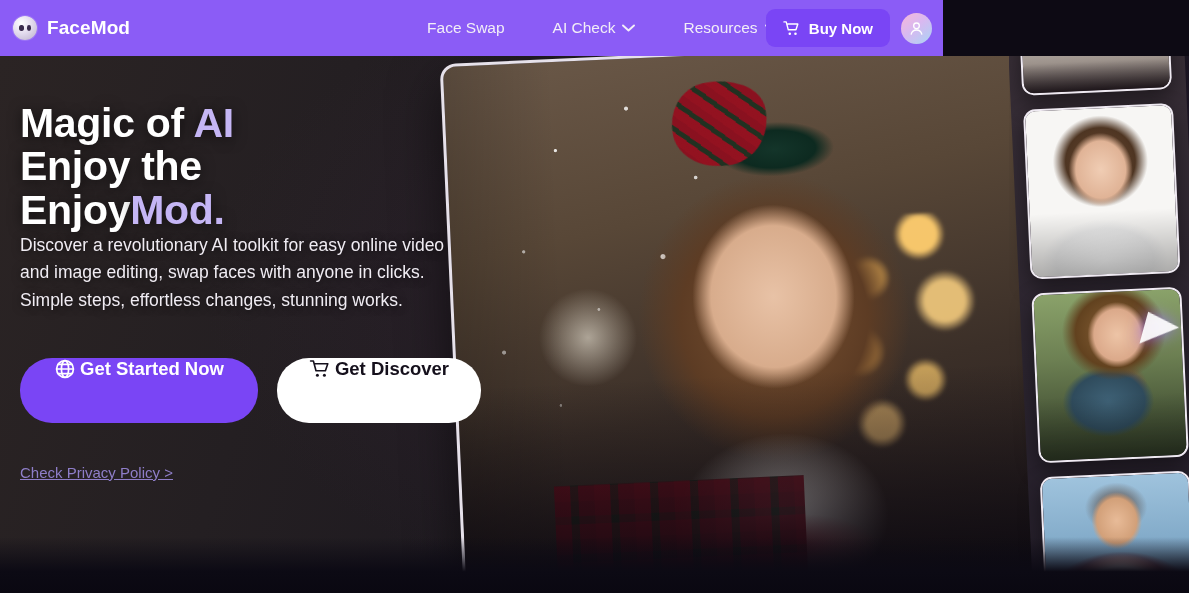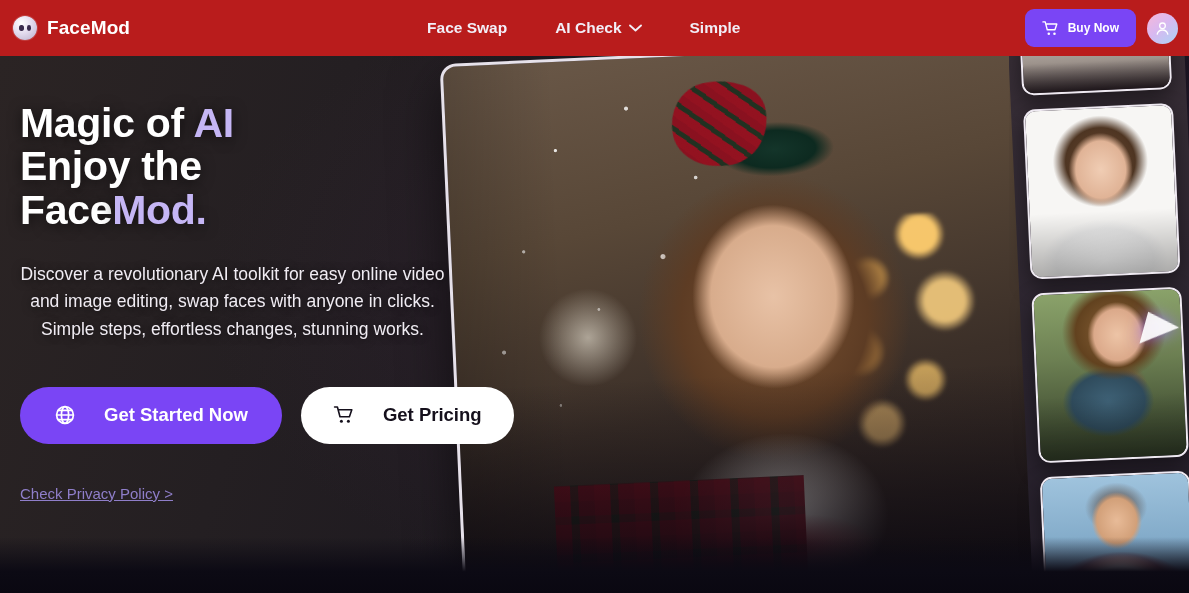"FaceMod" .header { background: #b91c1c -> #8b5cf6; width: 1189px -> 943px }
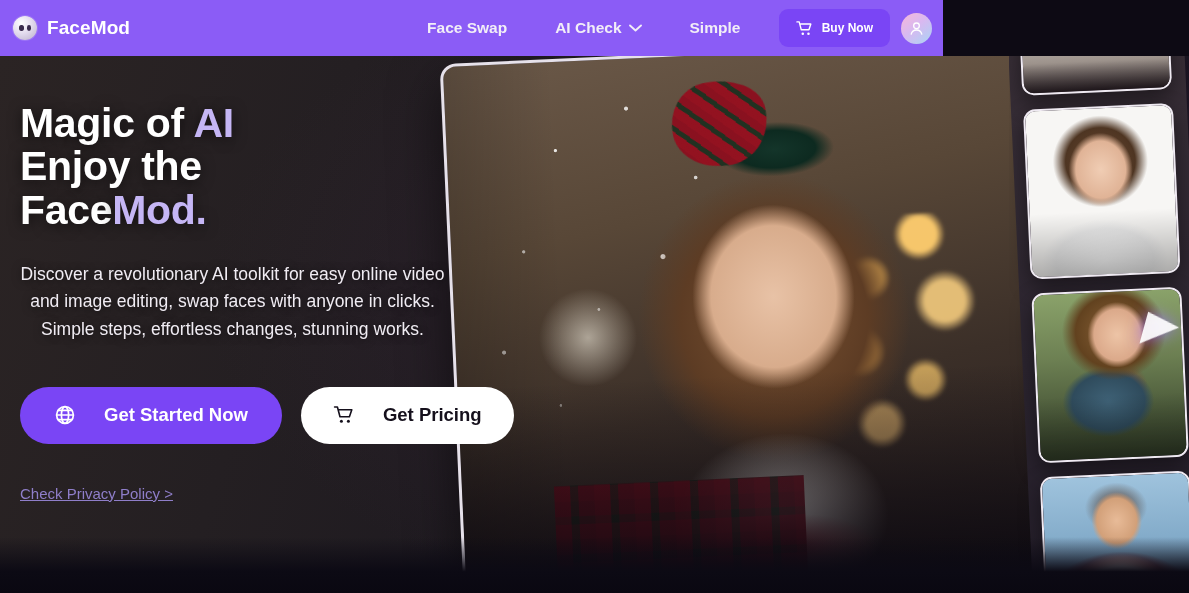"Face Swap" .nav-item { font-weight: 700 -> 400 }
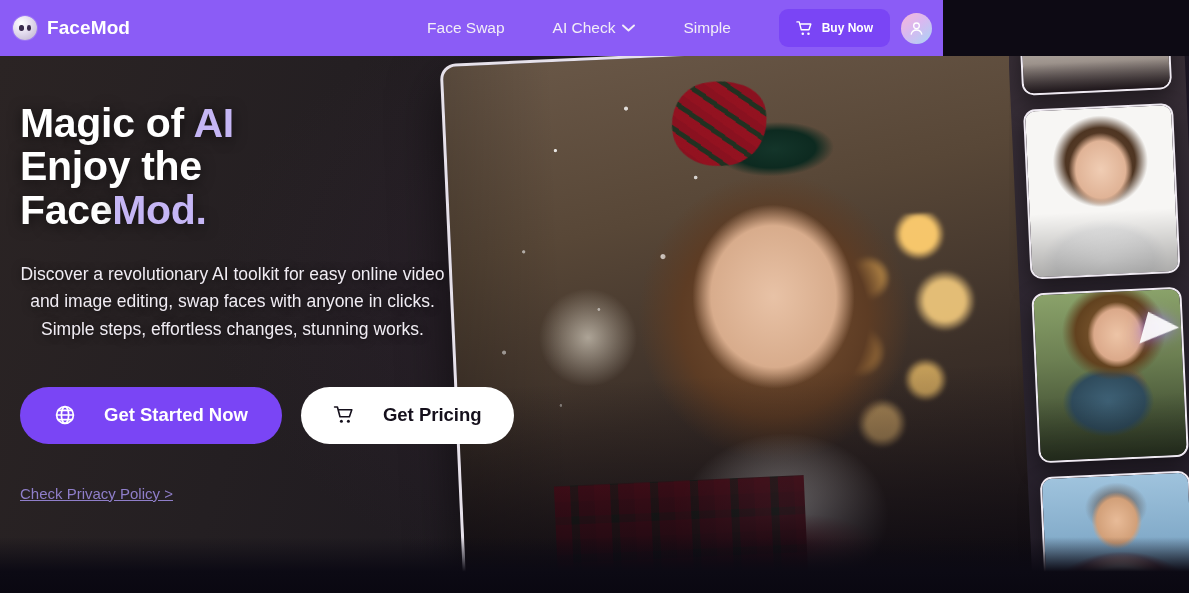"Resources" div.nav-item { html: none -> <div> <span>Resources</span> <svg> <path></path> </svg> </div> }
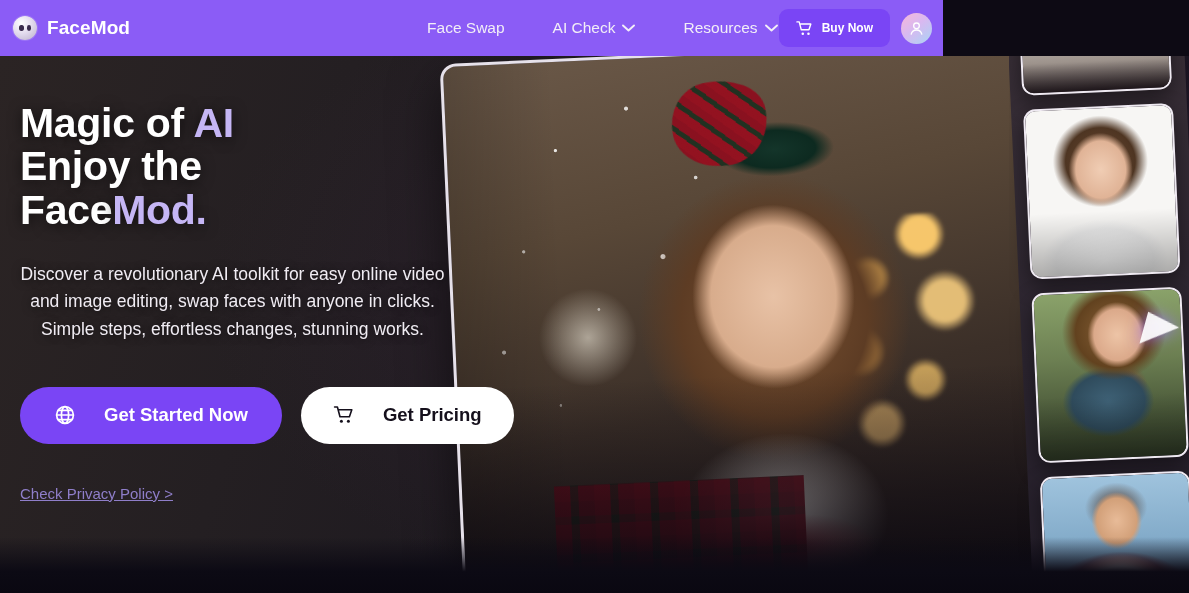"Buy Now" .buy-btn { font-size: 12px -> 15px }
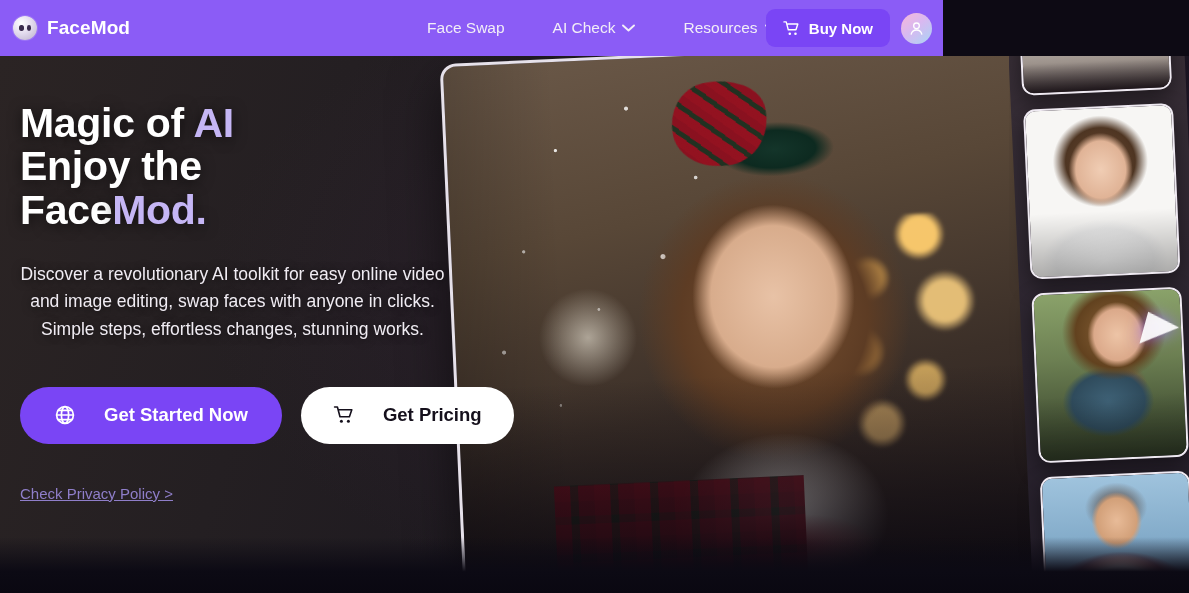"Face" span { text: Face -> Enjoy }
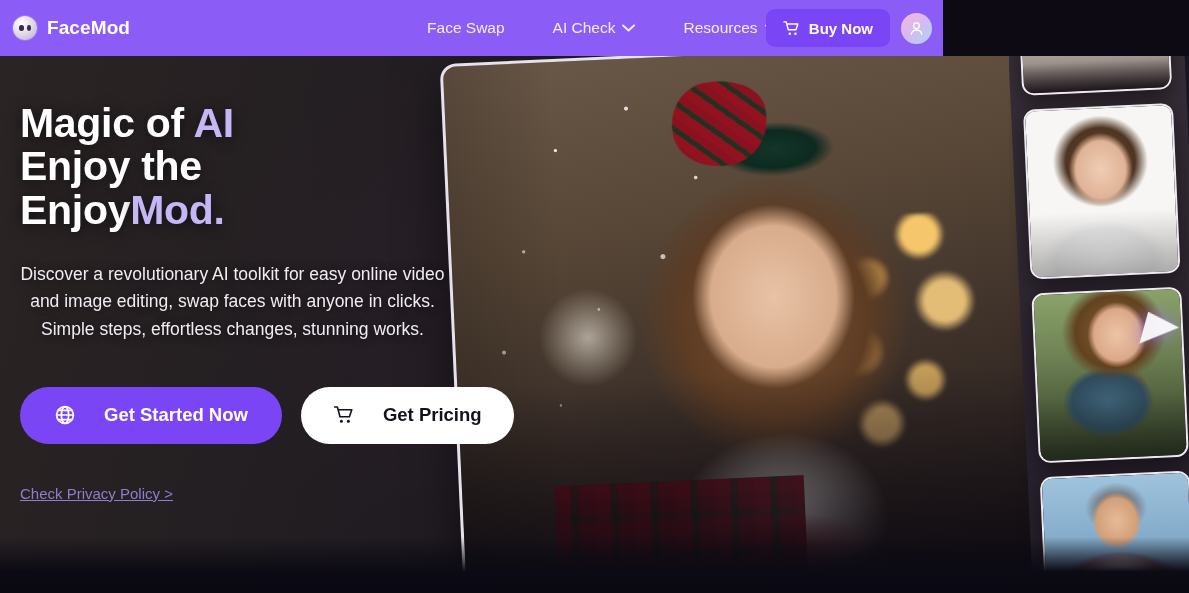"Discover a revolutionary AI toolkit" .subcopy { margin-top: 29px -> none; text-align: center -> none }
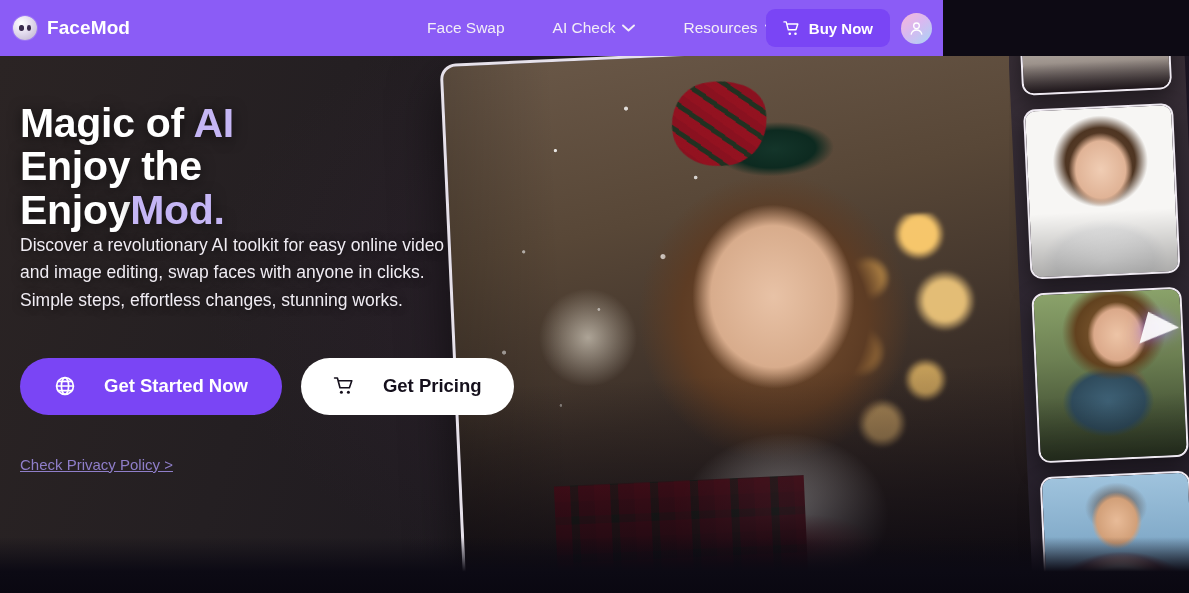"Get Started Now" .cta { align-items: center -> flex-start; gap: 28px -> 4px; height: 57px -> 65px }
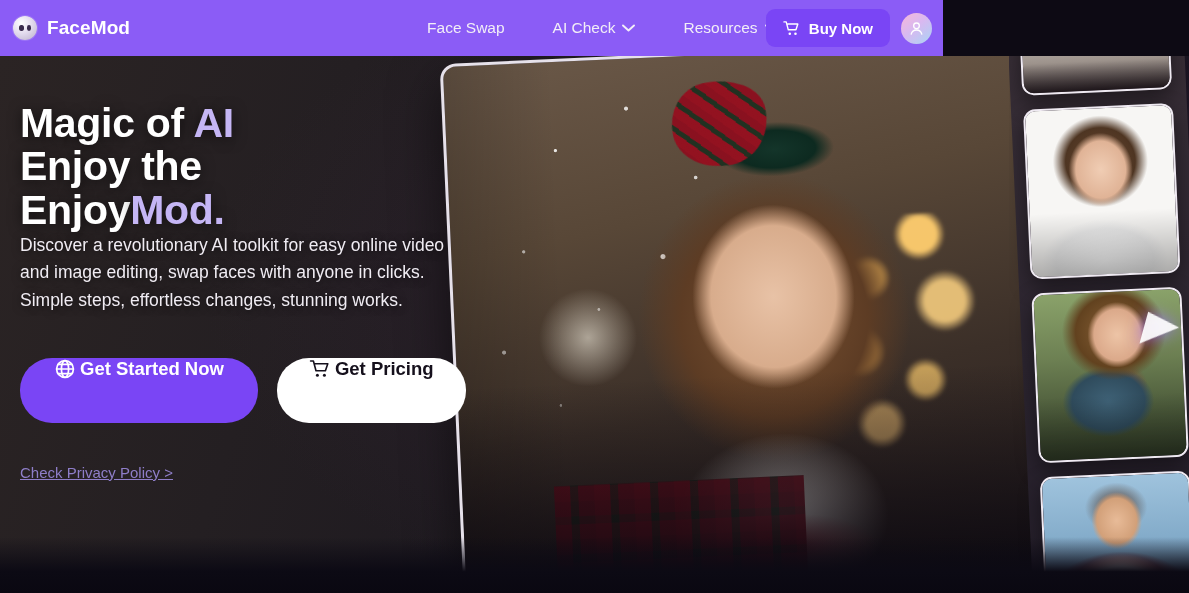"Get Pricing" span { text: Pricing -> Discover }
